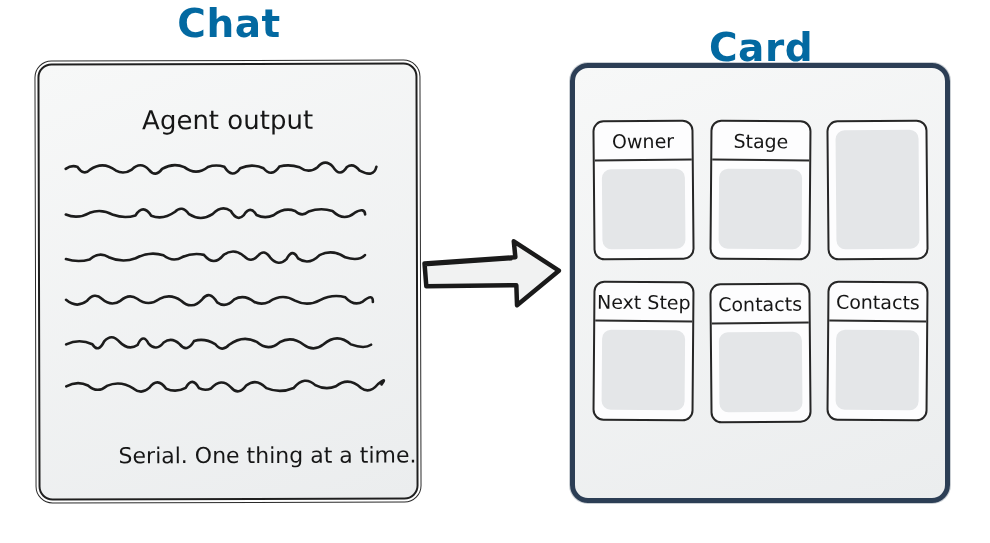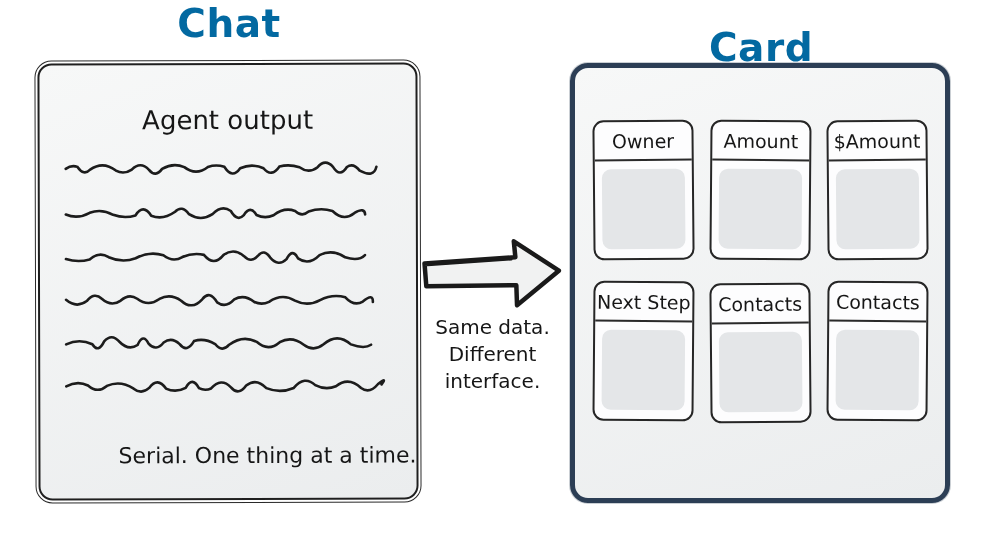"Amount" div.card-label { text: Amount -> Stage }
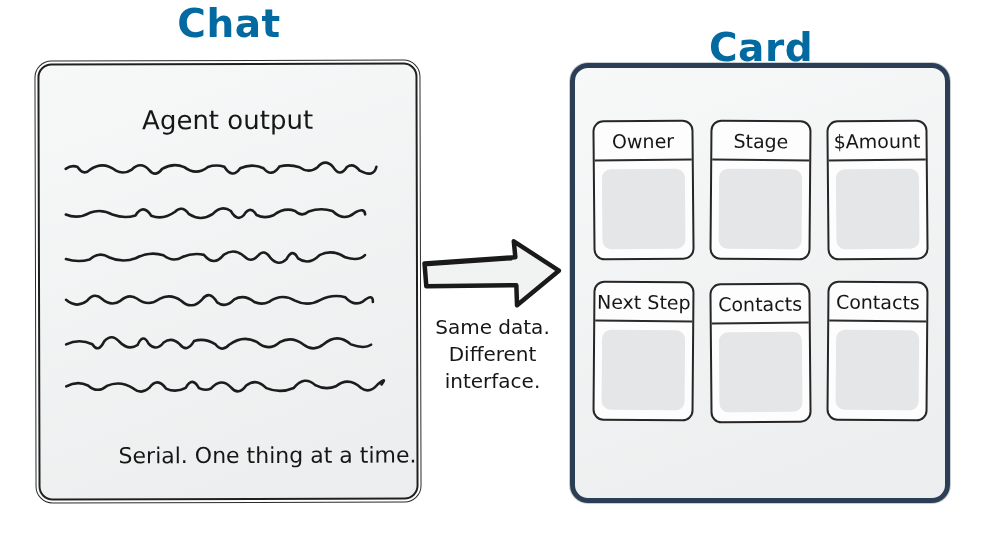"$Amount" div.card-label { html: <div>$Amount</div> -> none }
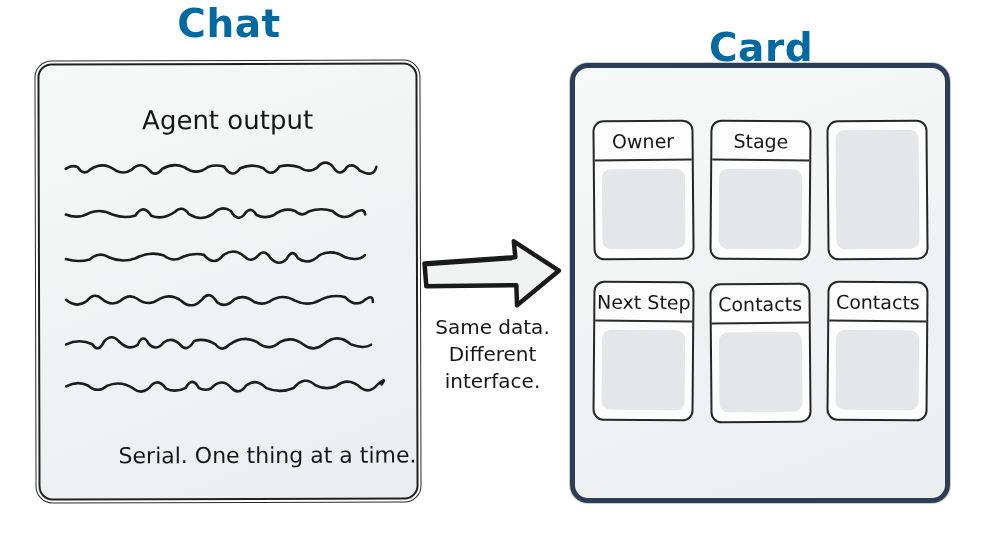"Same data." div.mid-caption { html: <div>Same data. Different interface.</div> -> none }
